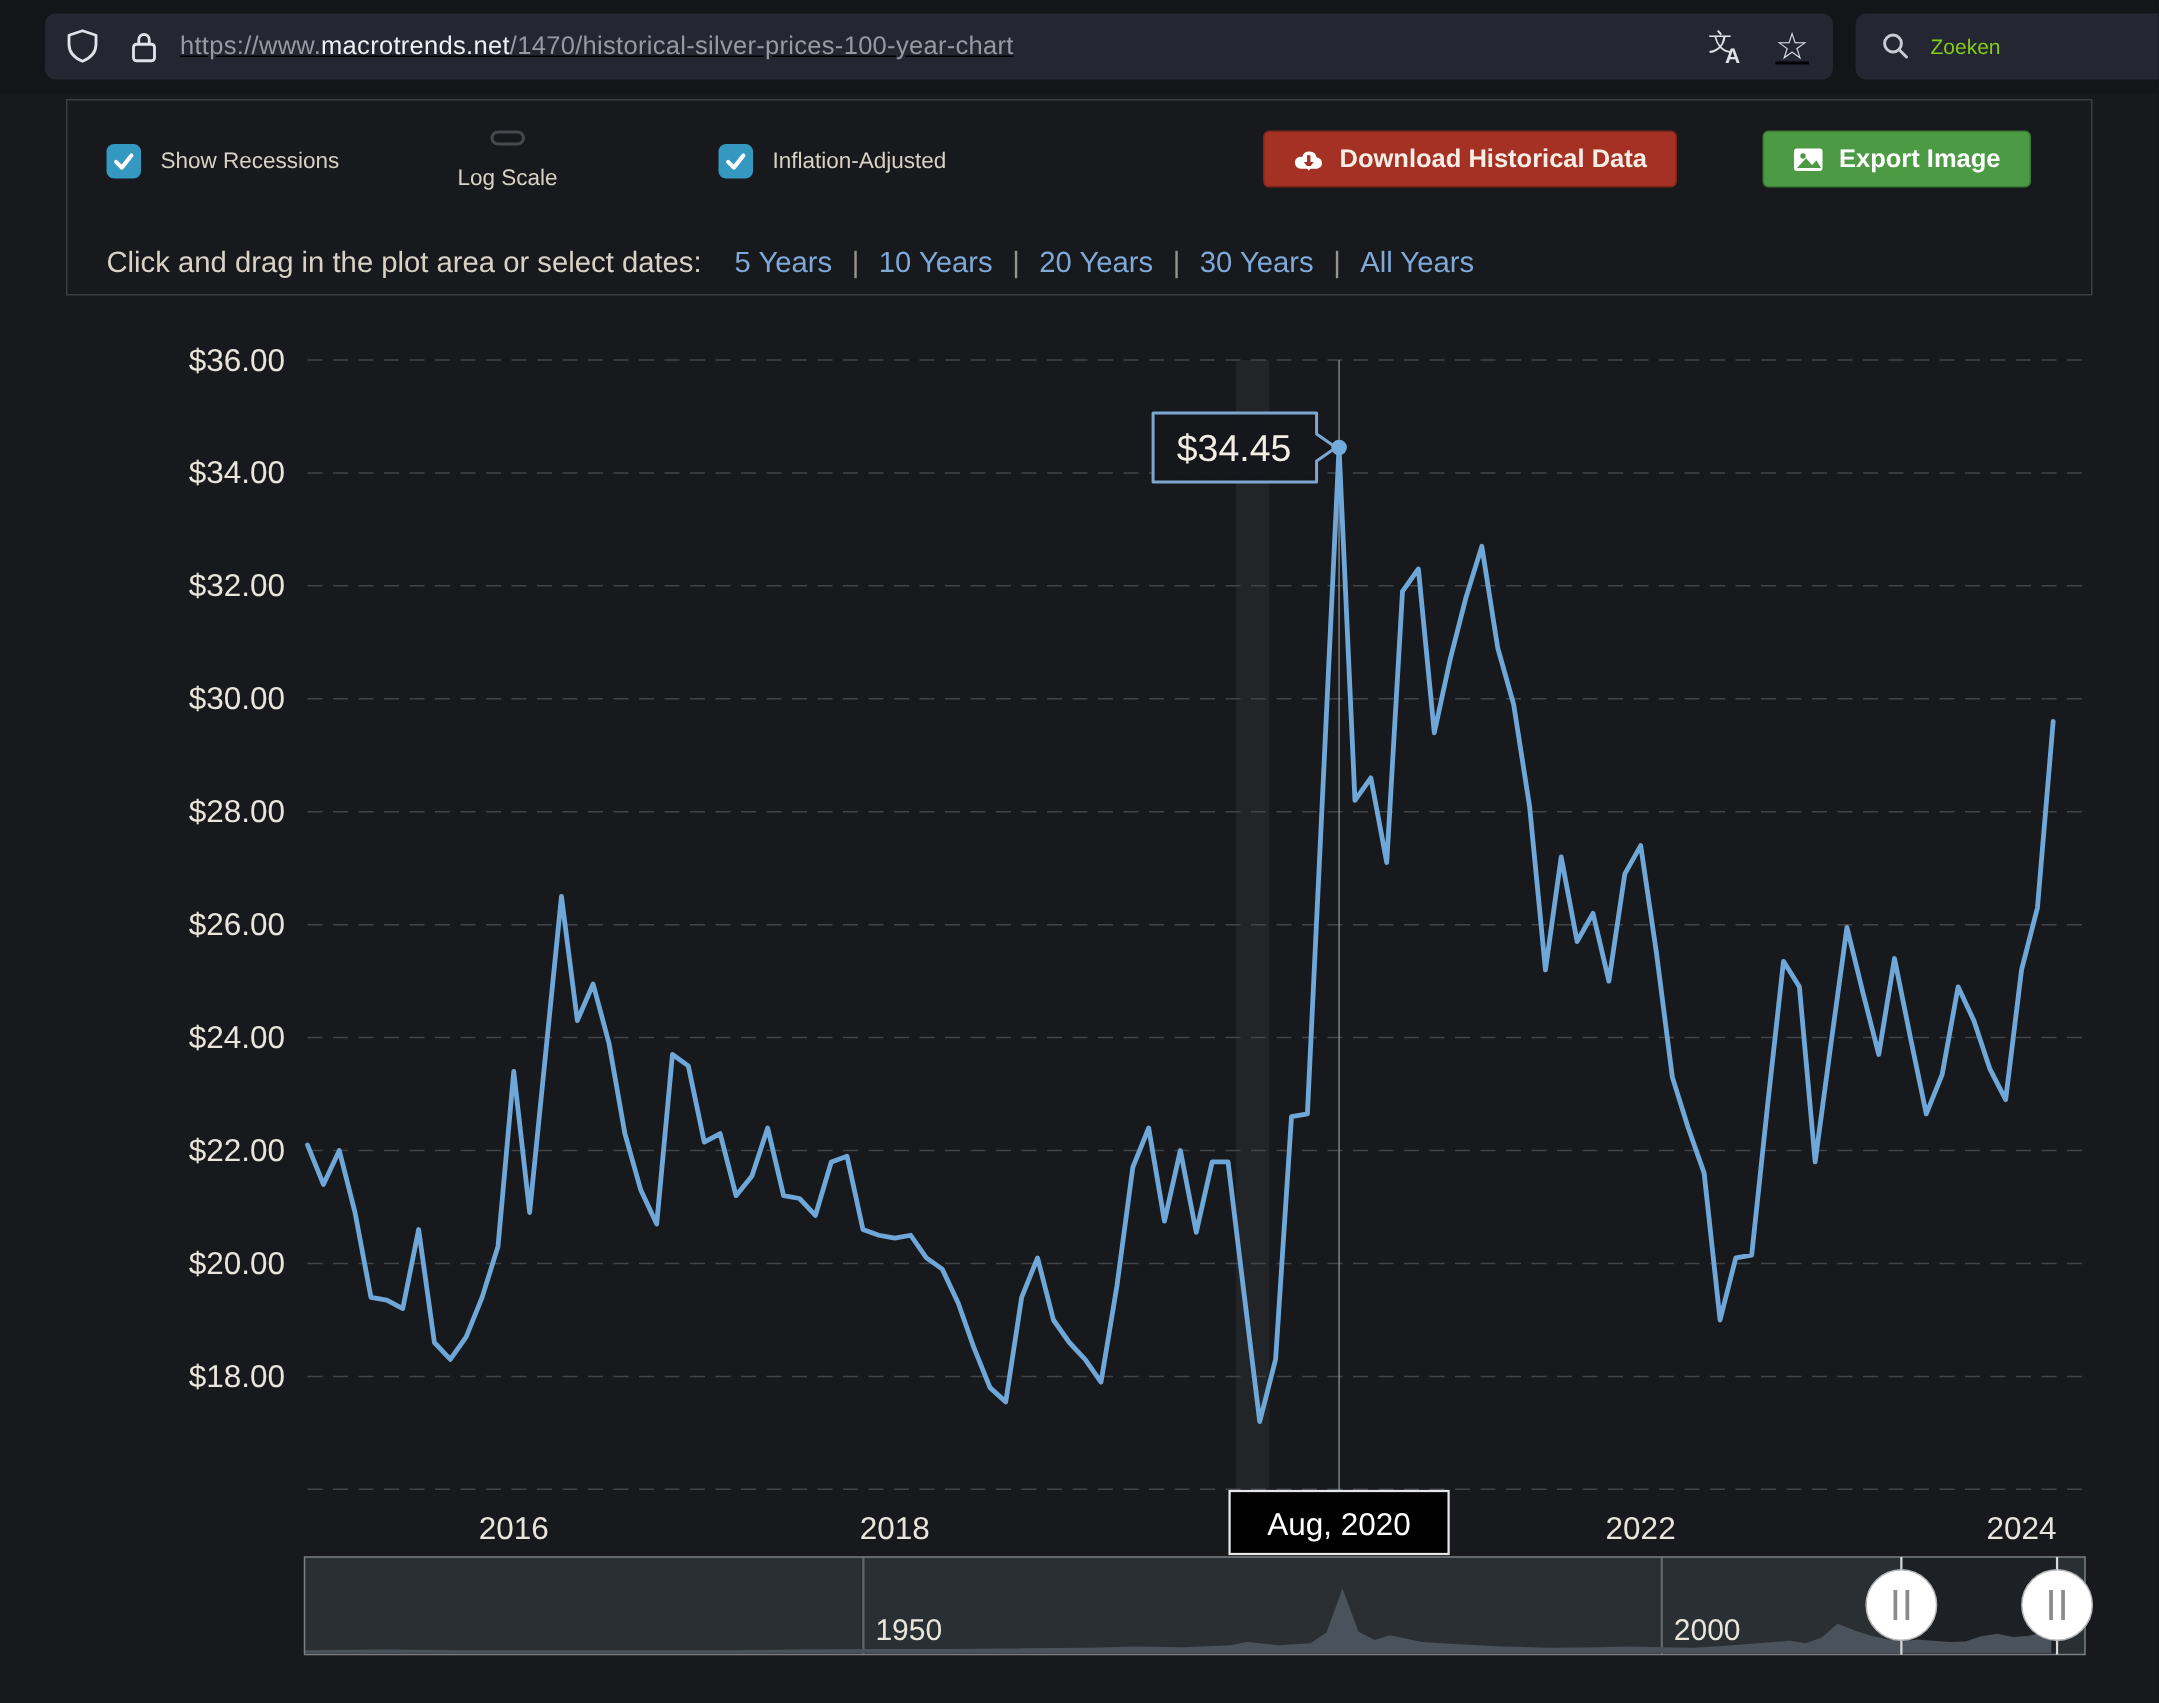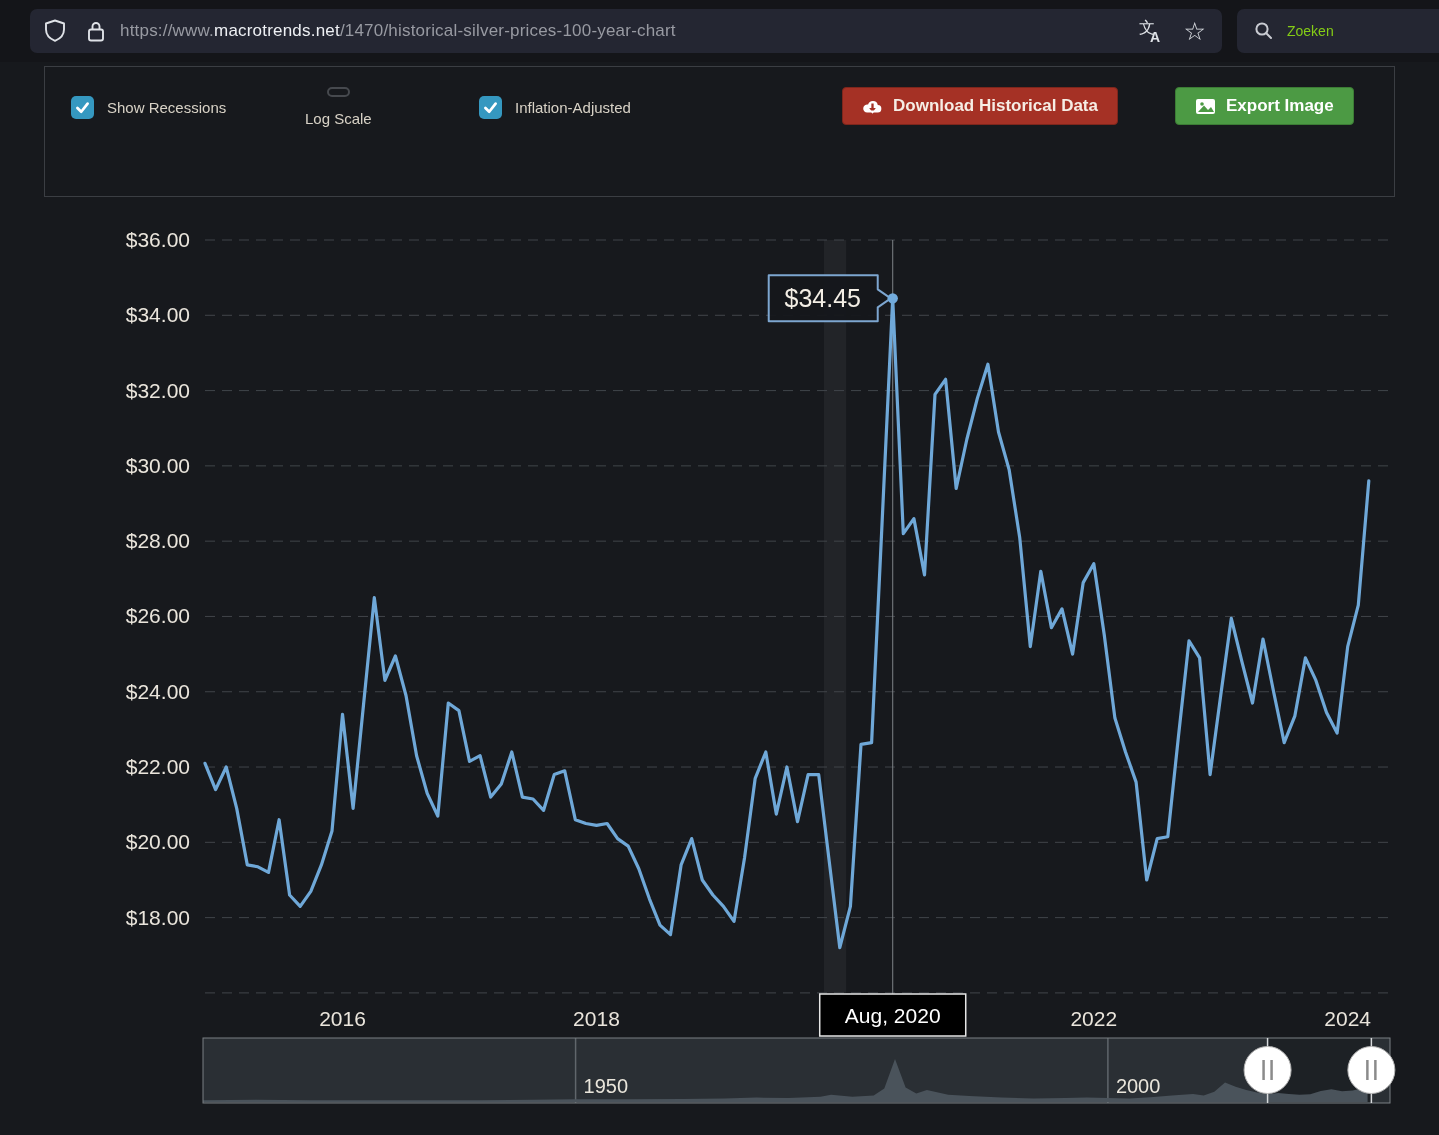"https://www.macrotrends.net/1470/histori" .url-field { text-decoration: none -> underline }
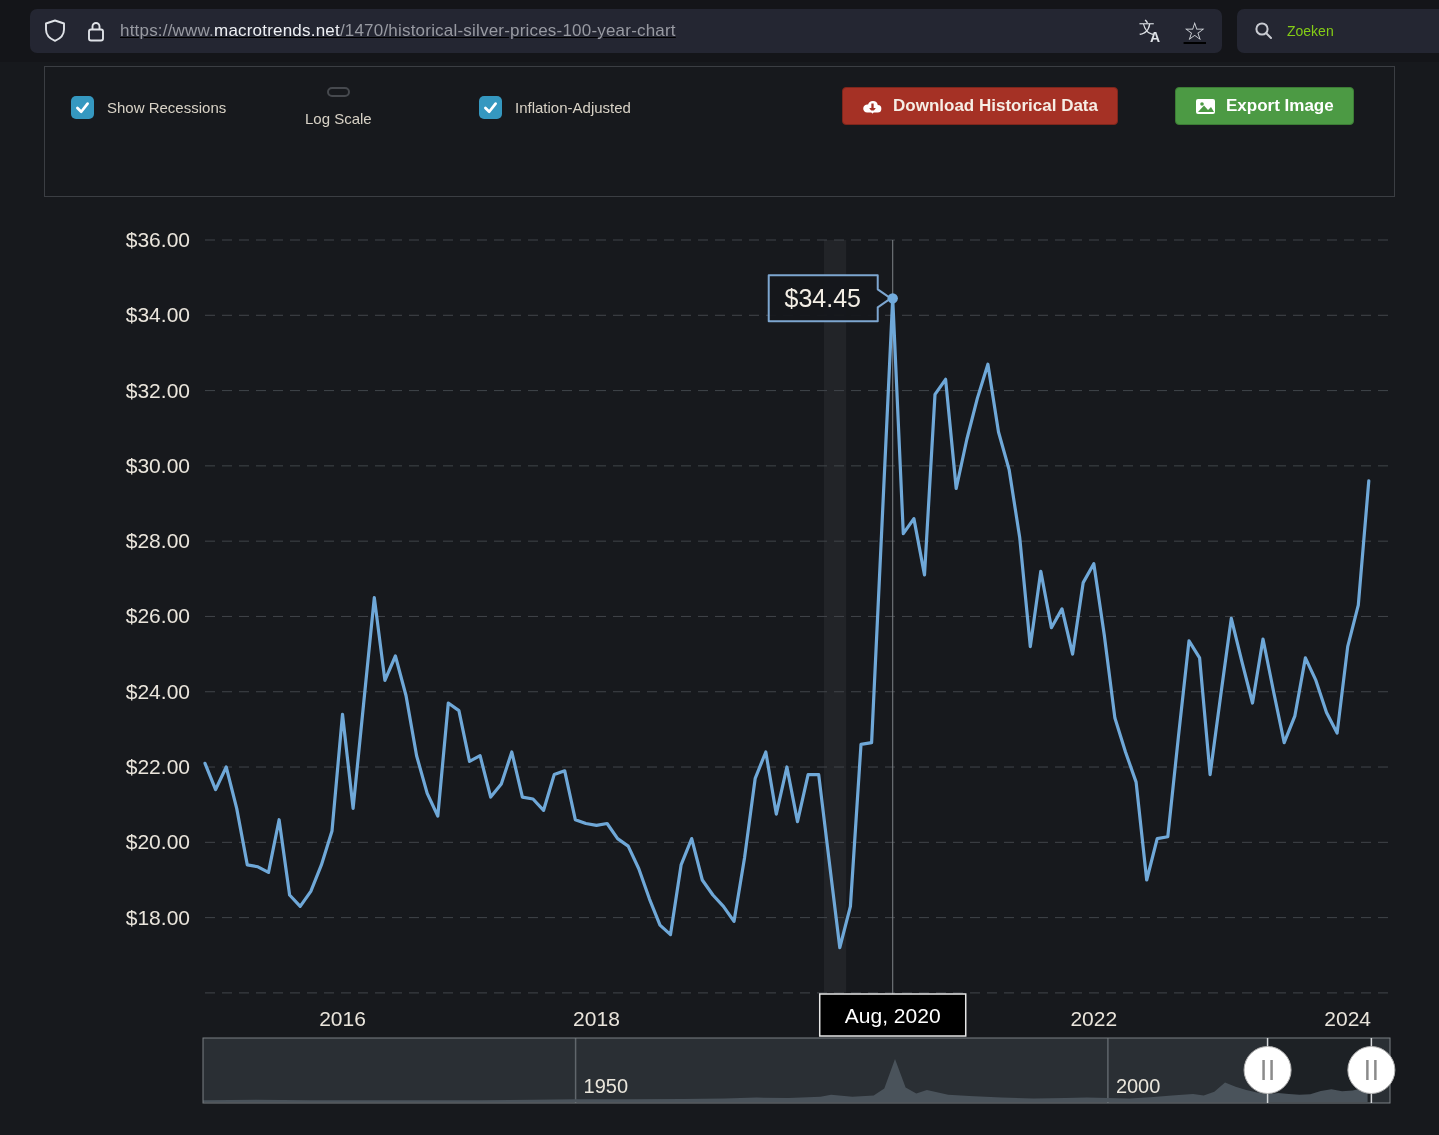"Click and drag in the" div.range-row { html: none -> <div> <span>Click and drag in the plot area or select dates:</span> <span><span>5 Years</span><span>|</span><span>10 Years</span><span>|</span><span>20 Years</span><span>|</span><span>30 Years</span><span>|</span><span>All Years</span></span> </div> }
